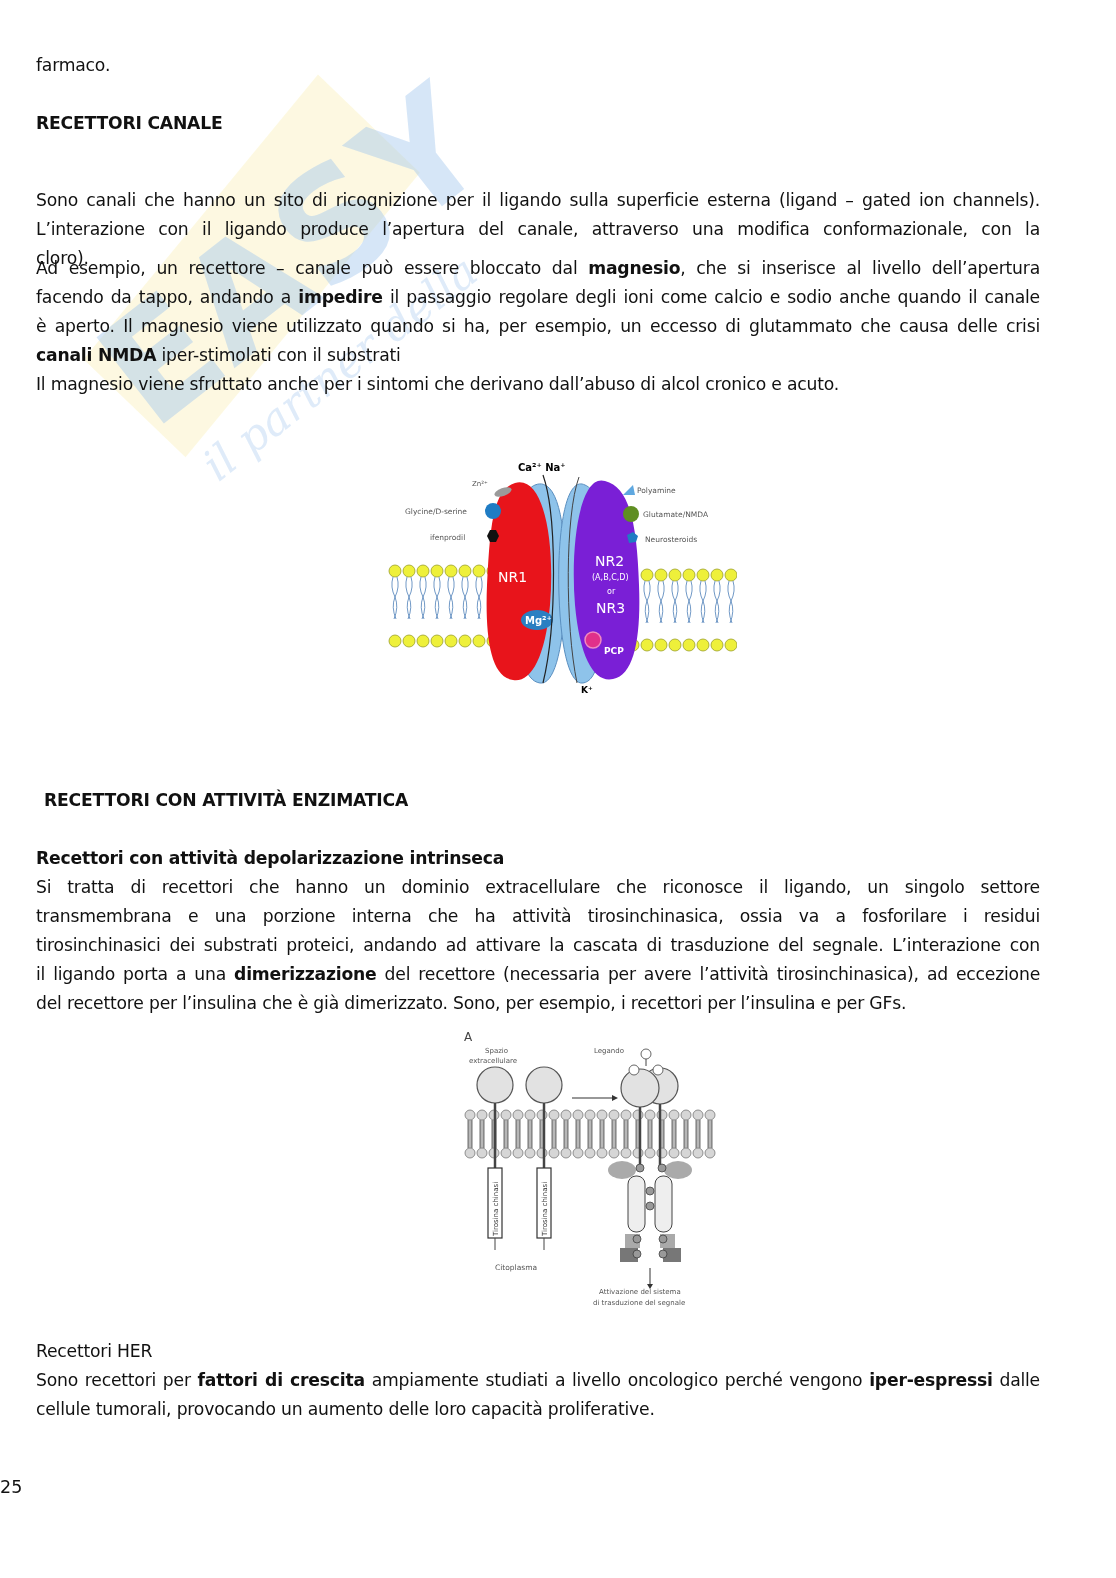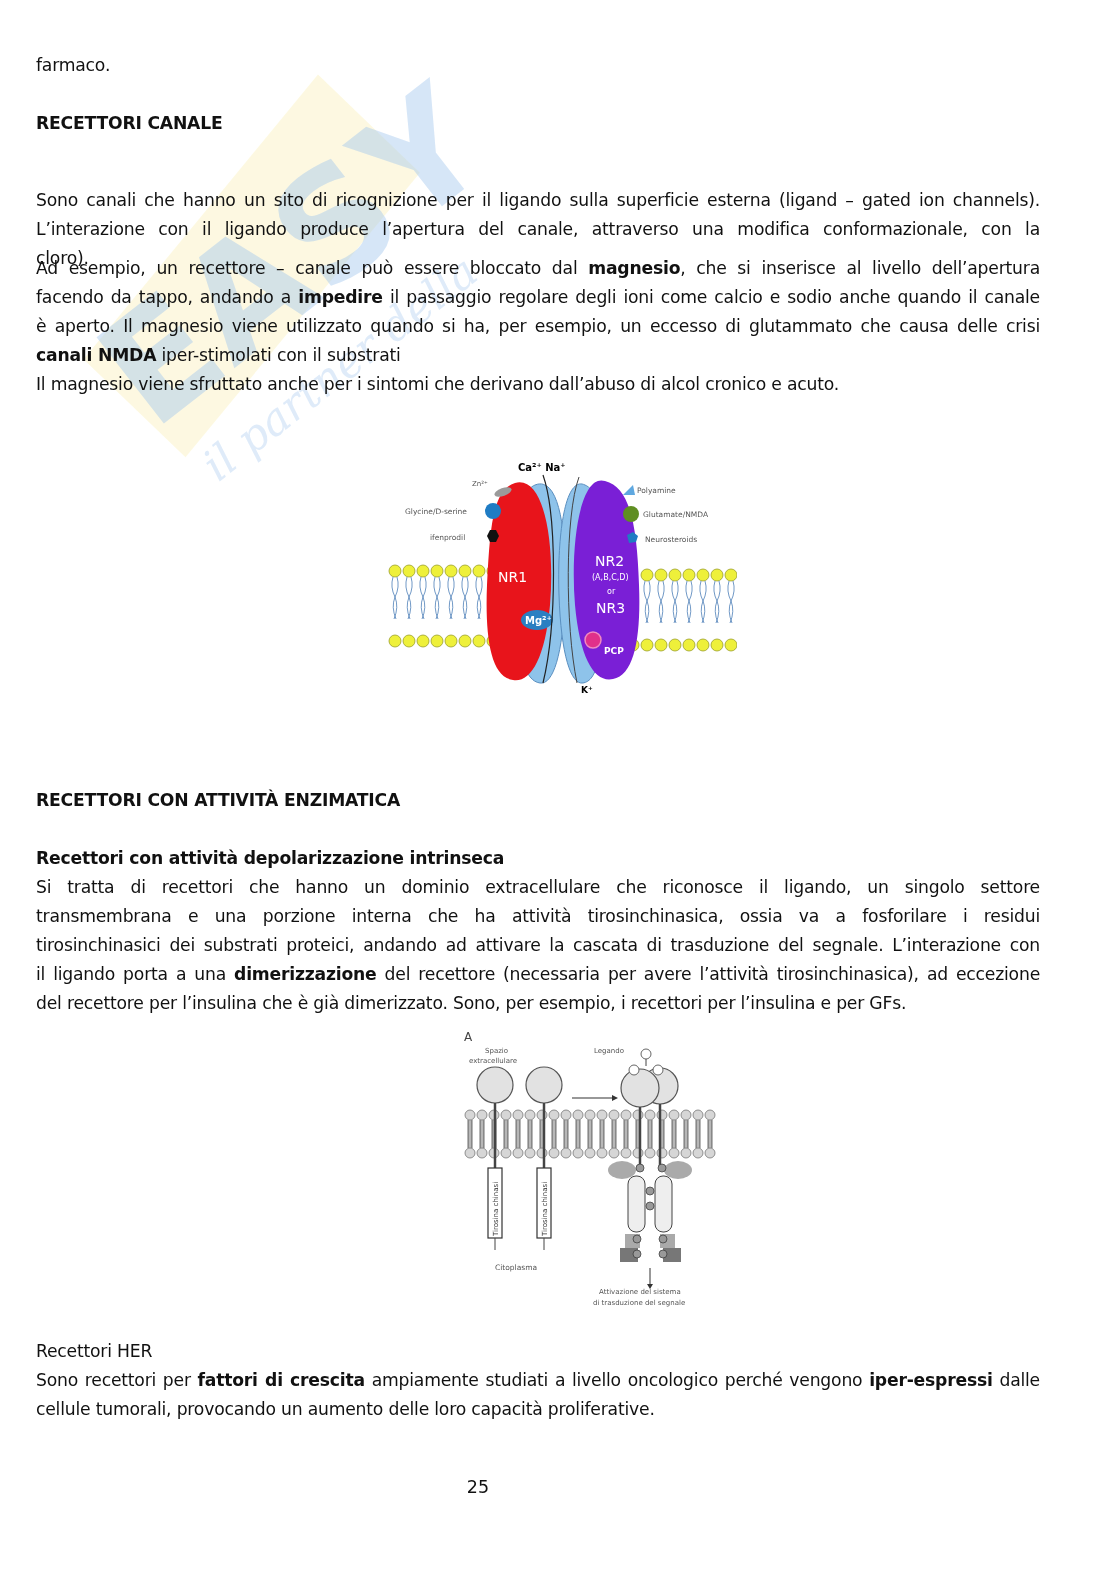"RECETTORI CON ATTIVITÀ ENZIMATICA" div.text { margin-left: none -> 8px }
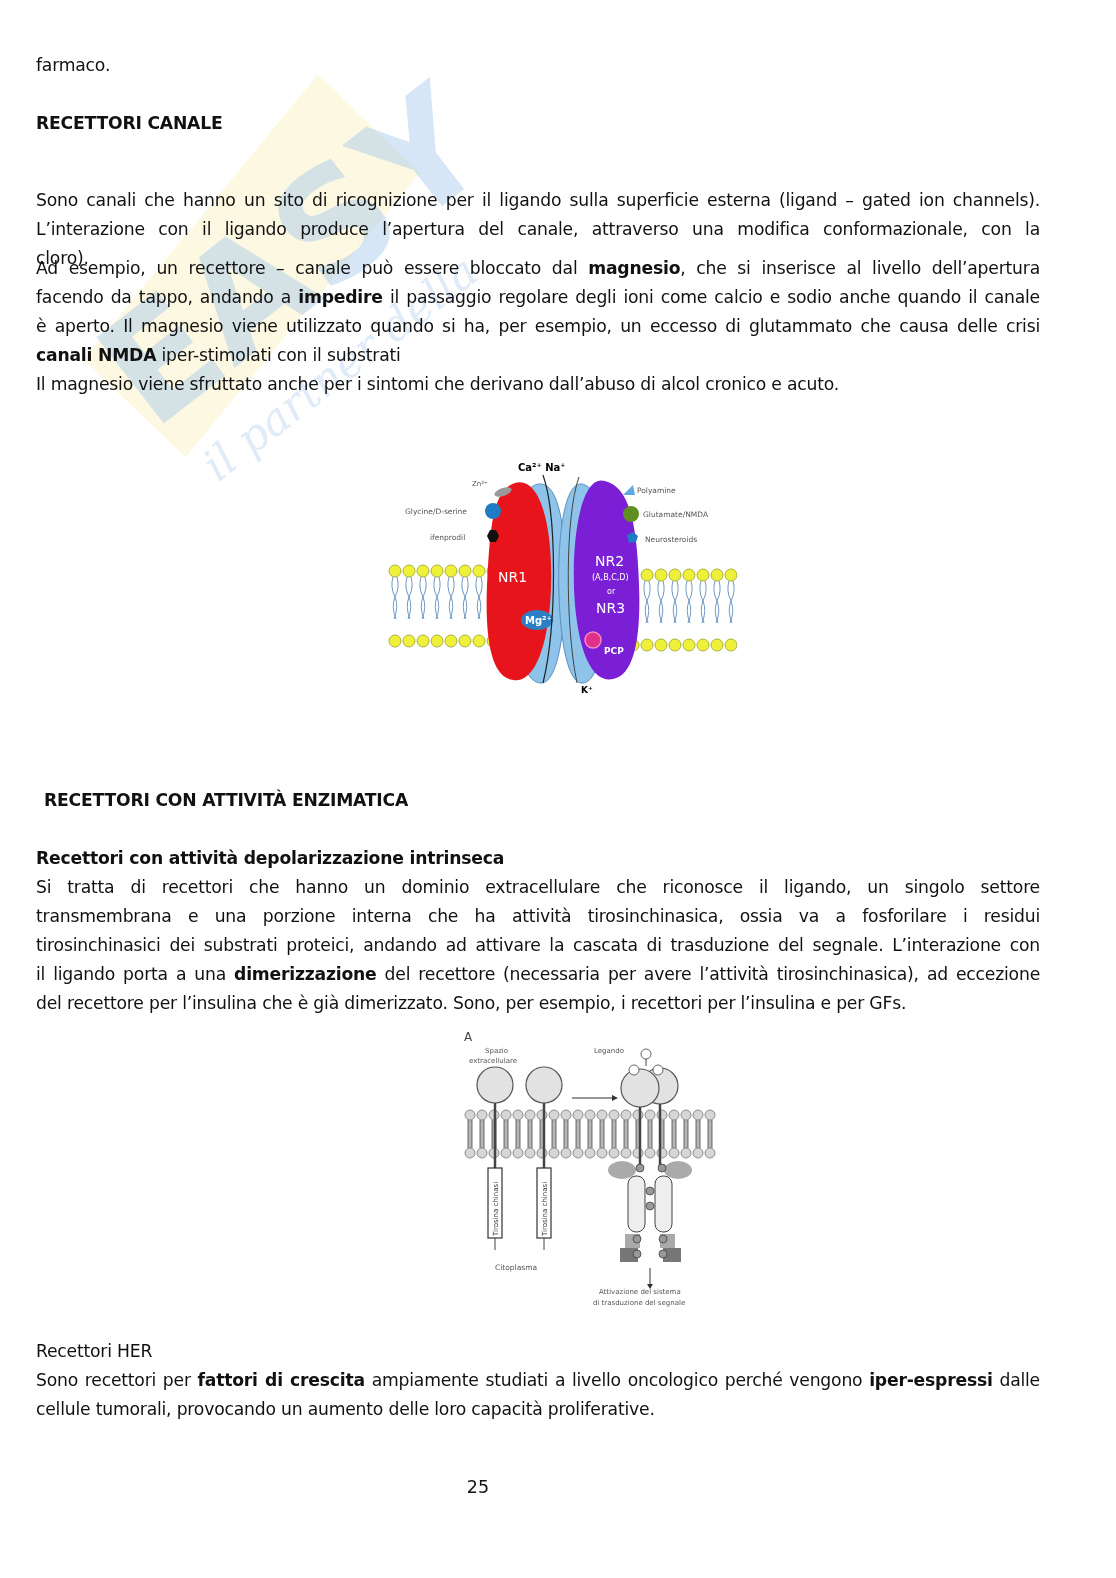"25" .pnum { text-align: center -> left }
